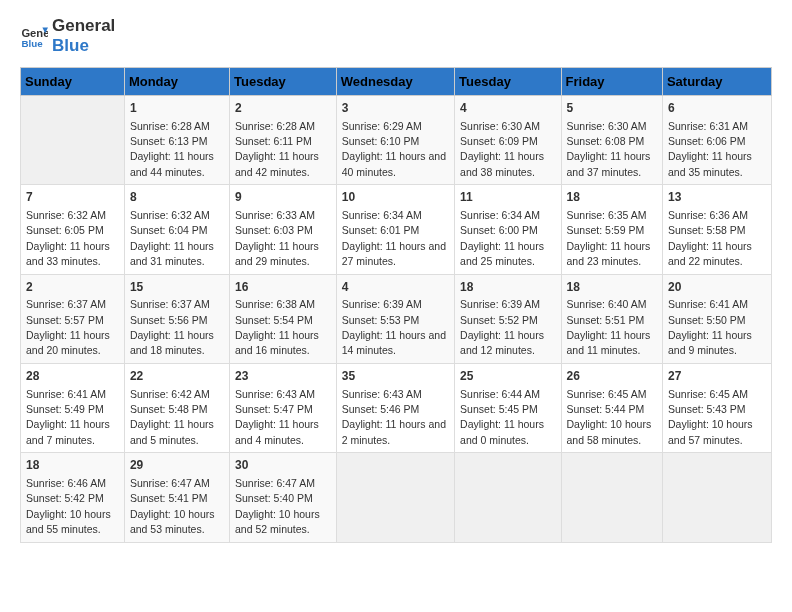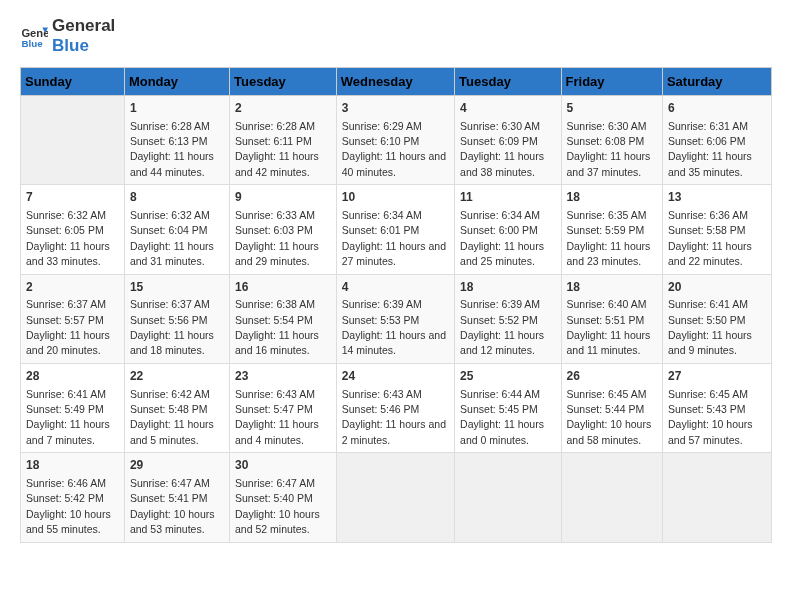"24" span.day-num { text: 24 -> 35 }
